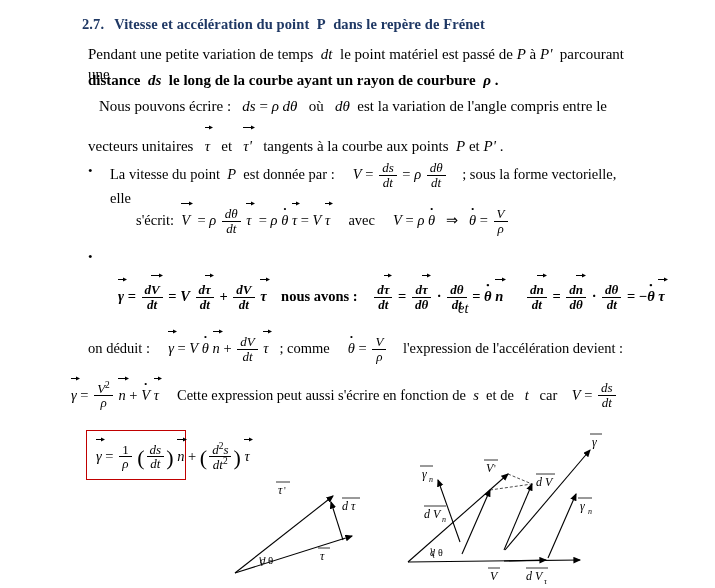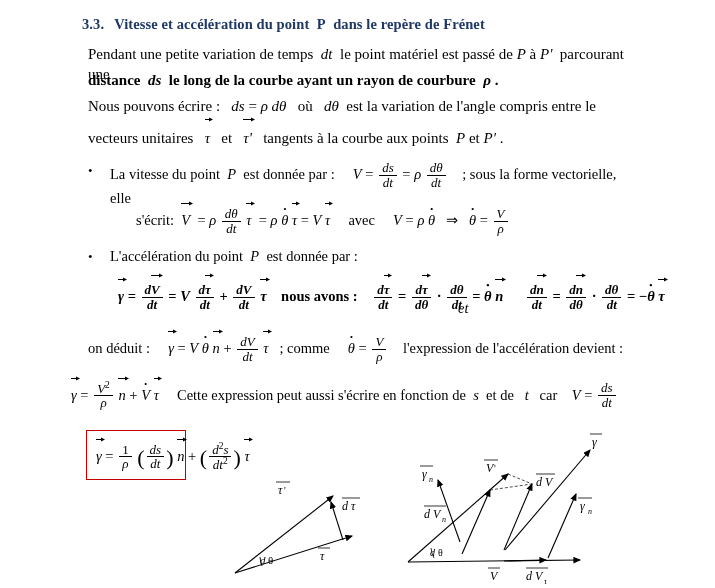"3.3." span.num { text: 3.3 -> 2.7 }
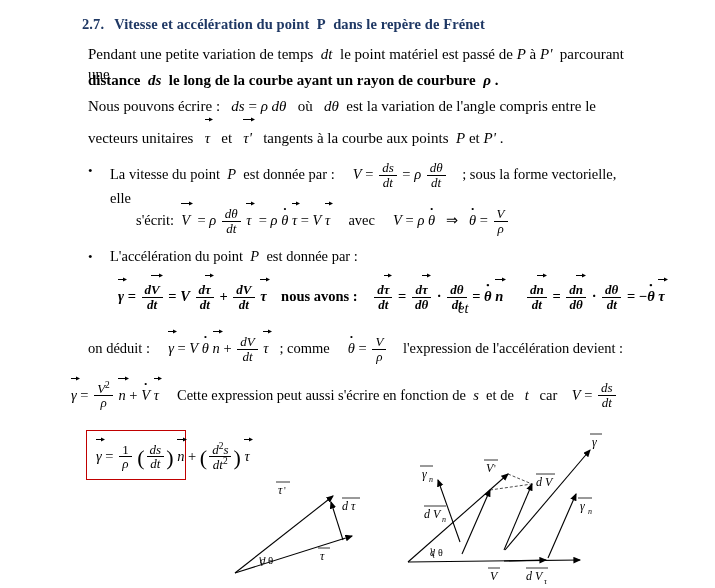"Nous pouvons écrire : ds" div.para { left: 88px -> 99px }
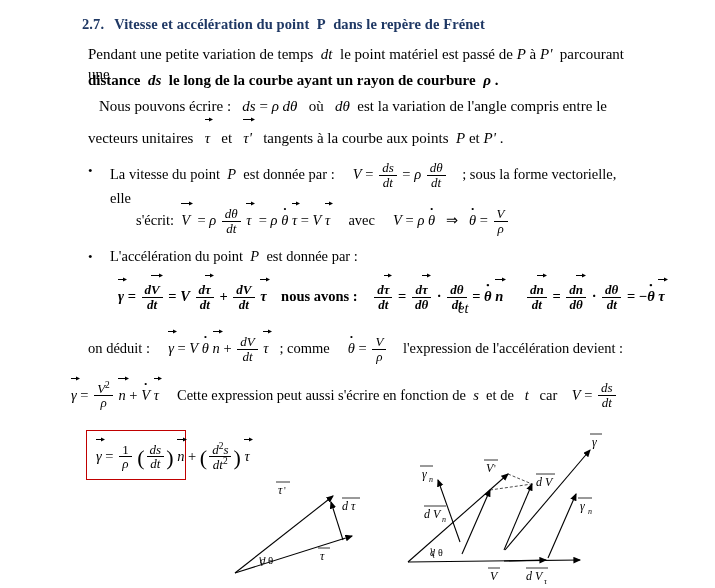"vecteurs unitaires τ et τ'" div.para { top: 128px -> 136px }
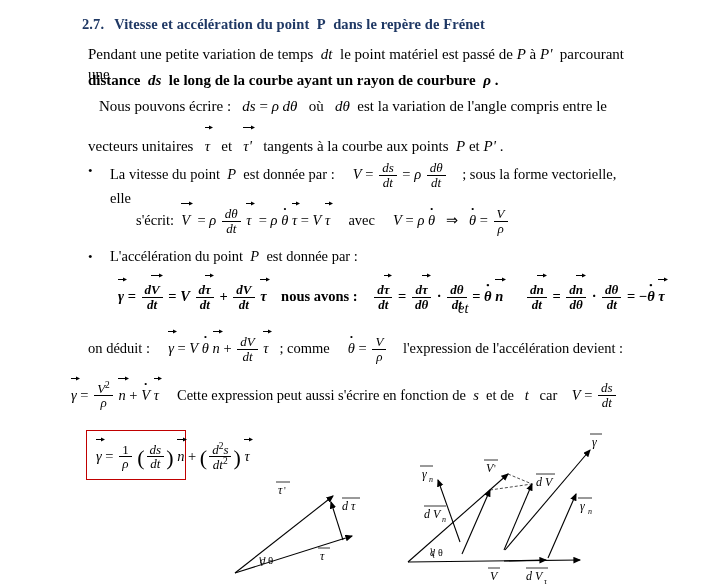"L'accélération du point P est" span { html: <span>L'accélération du point &nbsp;<span>P</span>&nbsp; est donnée par :</span> -> none }
